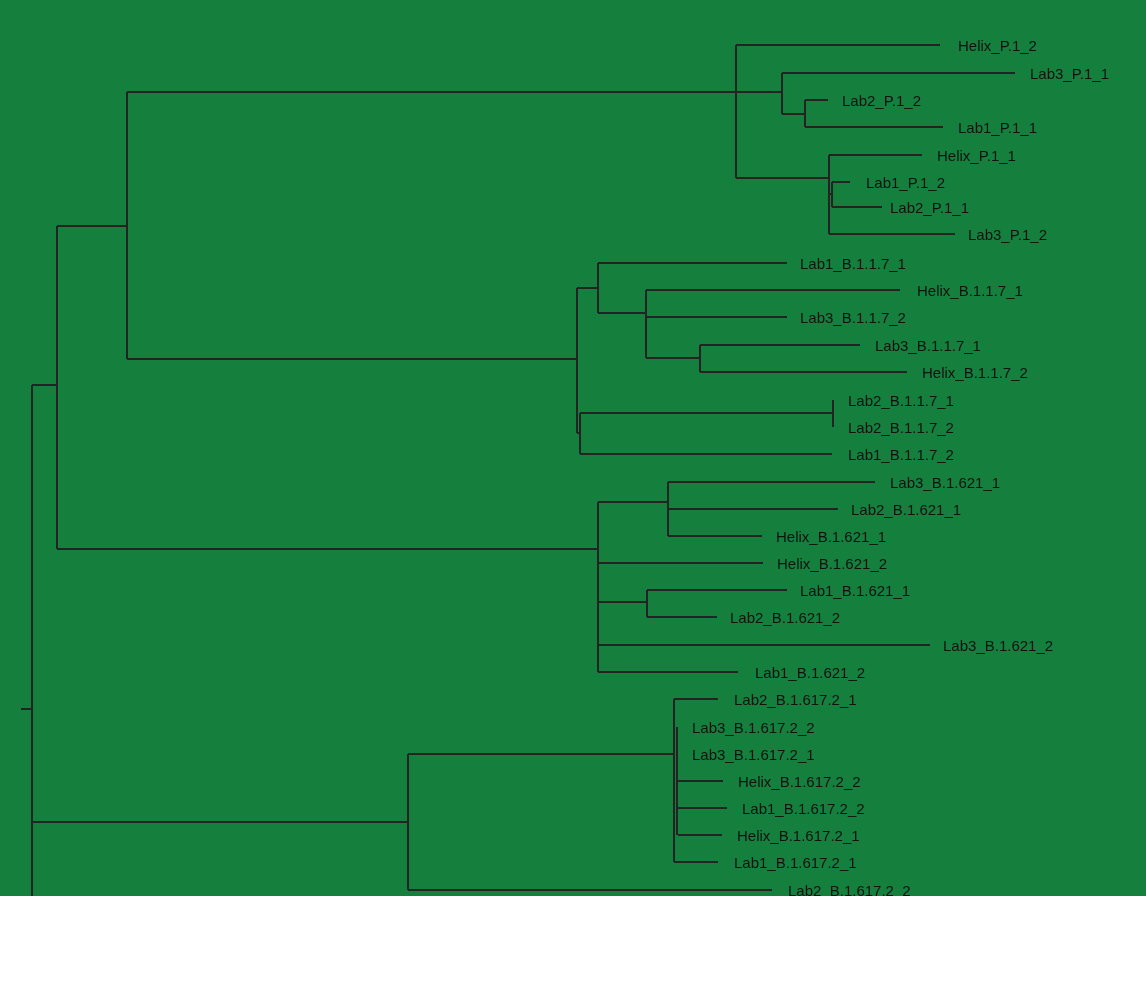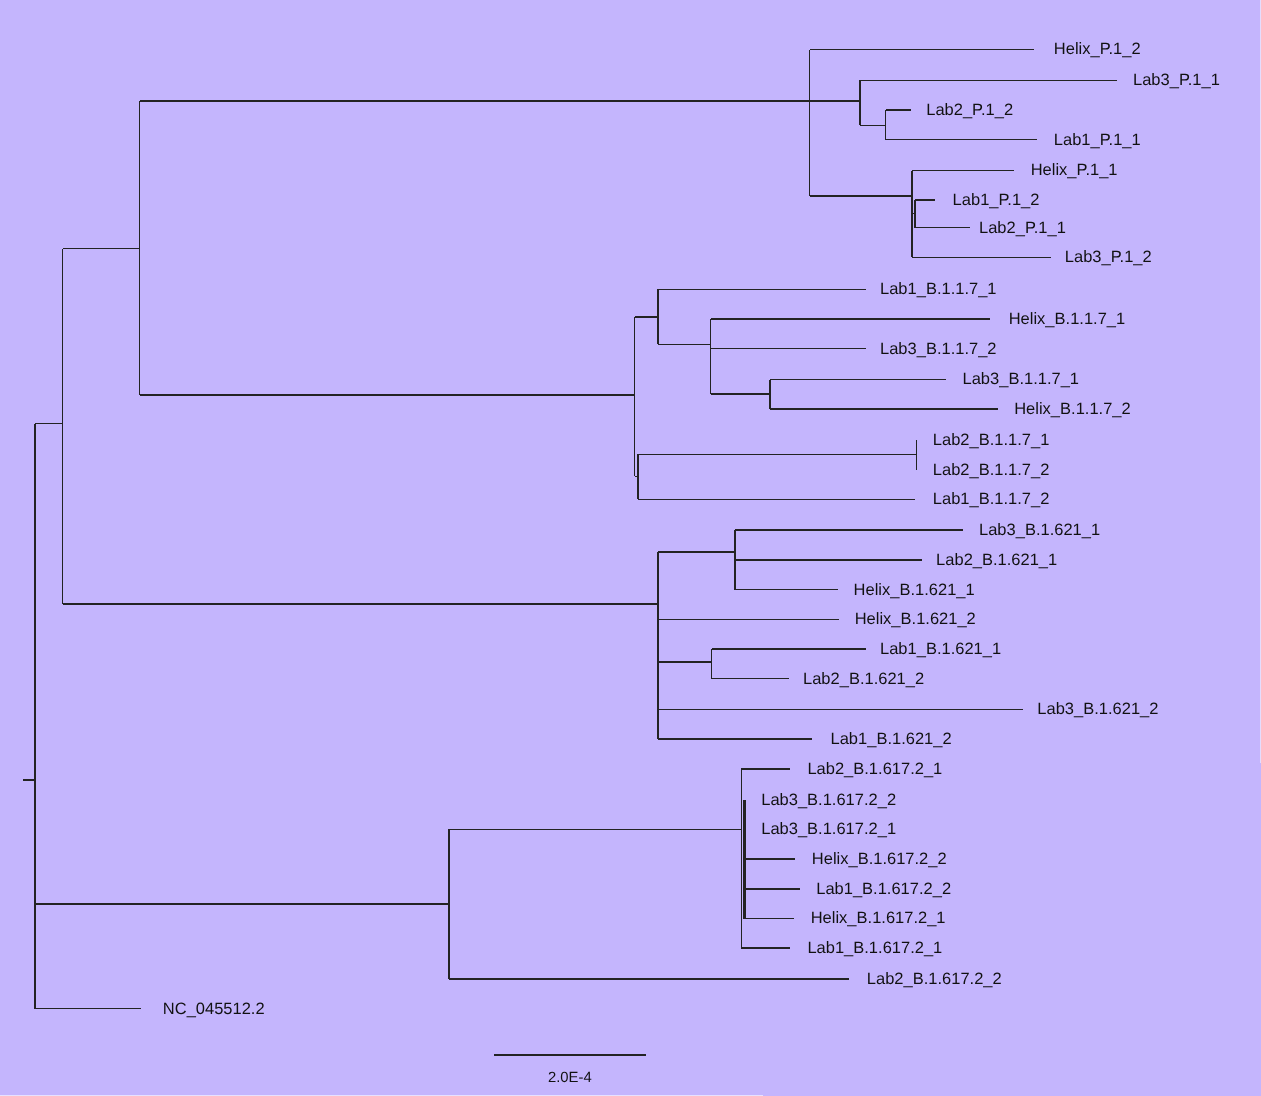"Helix_P.1_2" .canvas { background: #c4b5fd -> #15803d; height: 996px -> 896px }
